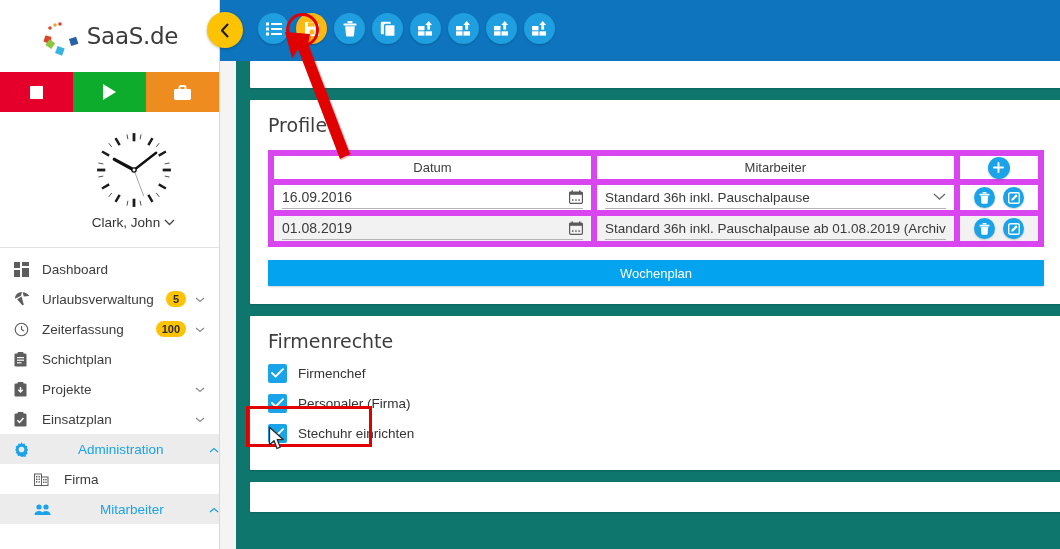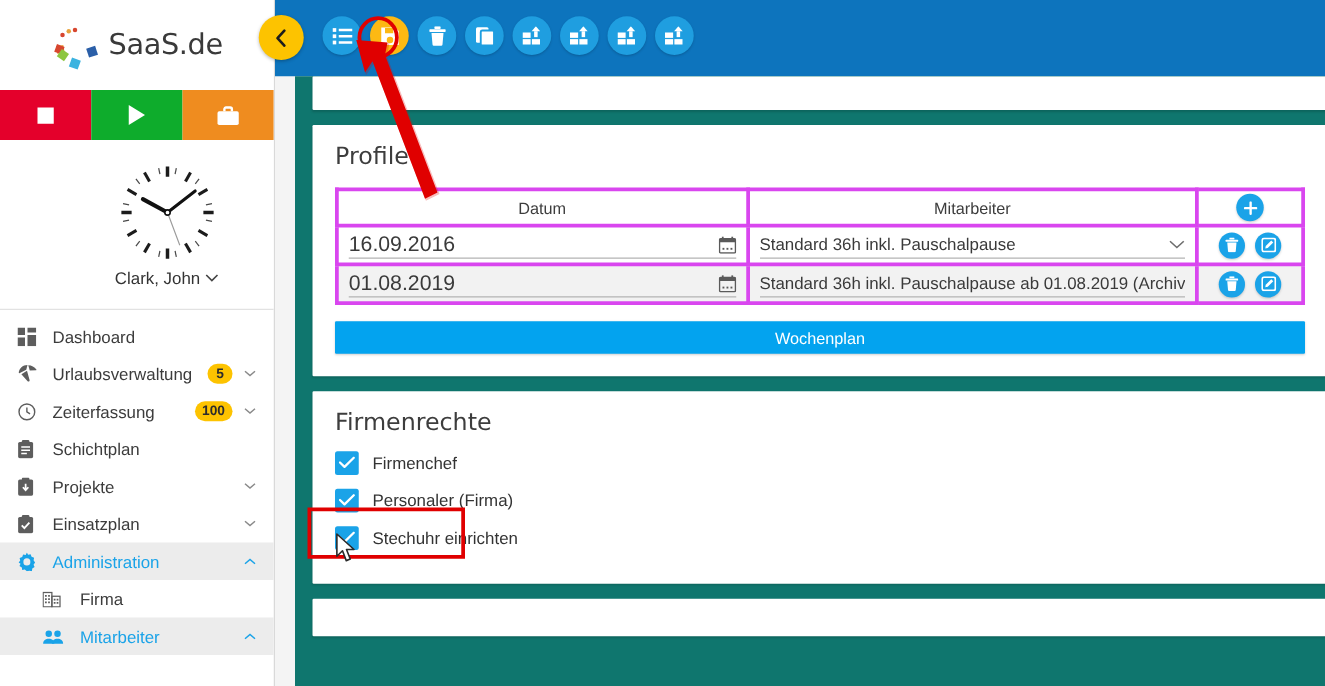"Datum" table.grid th, table.grid td { border: 3px solid #d946ef -> 6px solid #d946ef }
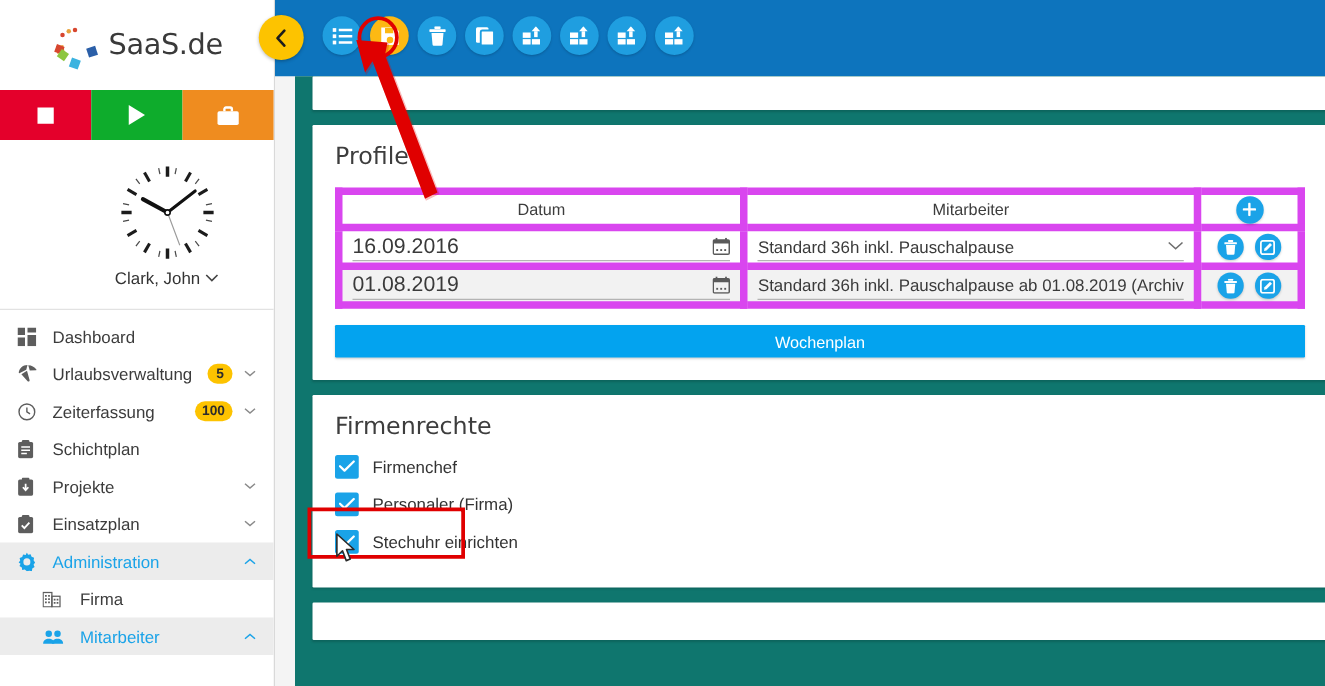"16.09.2016" .cell-input input { font-size: 17px -> 14px }
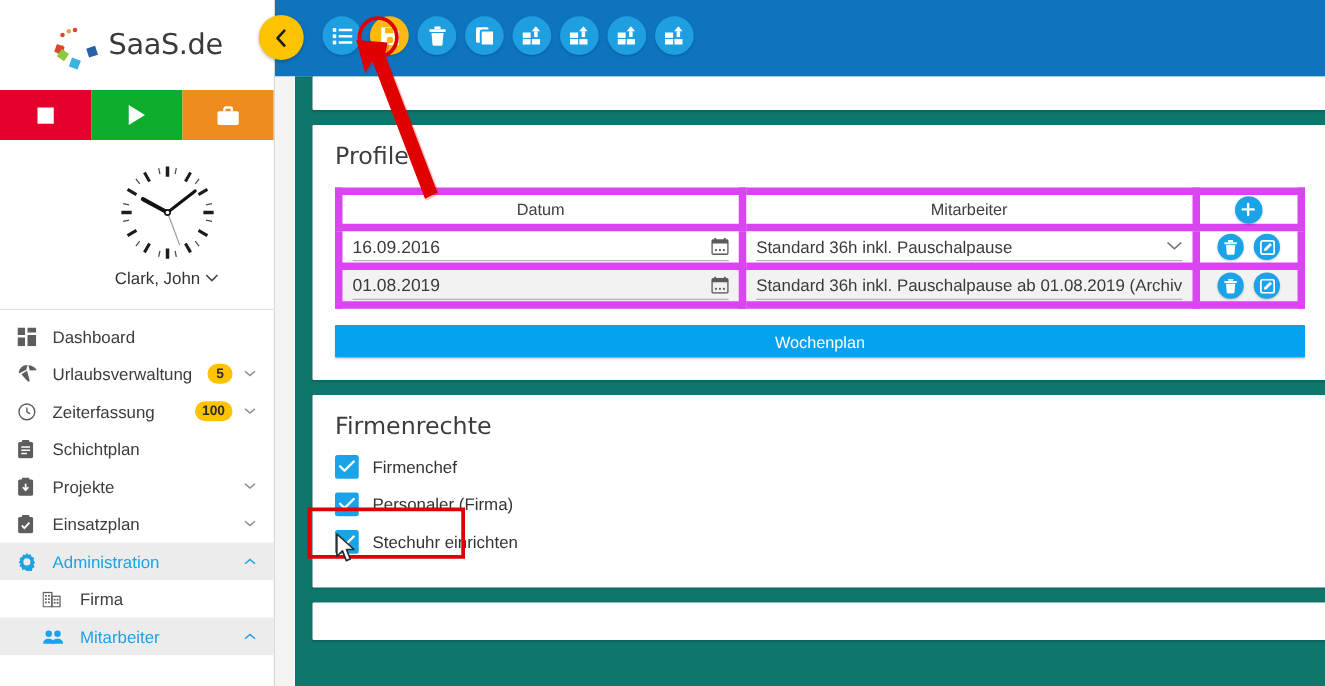"Administration" .nav-item.active { gap: none -> 36px }
